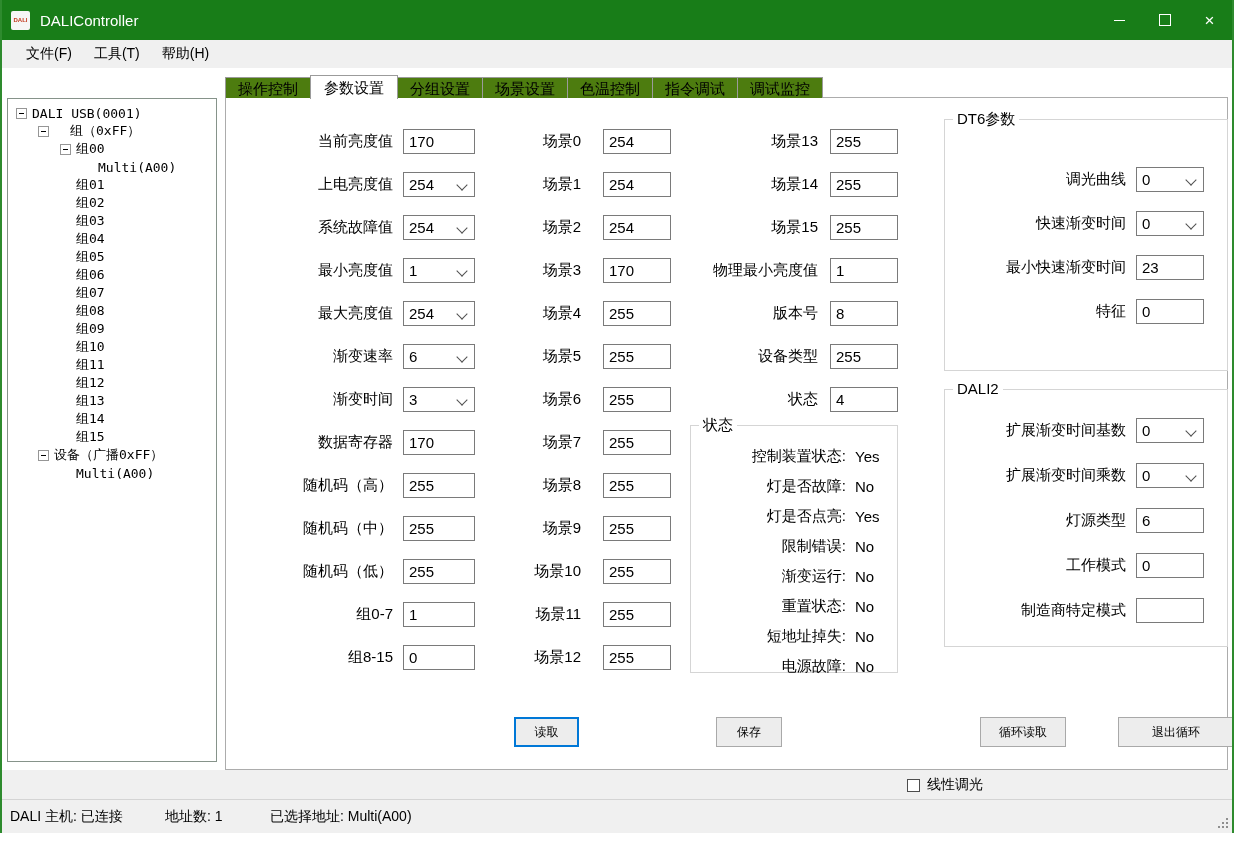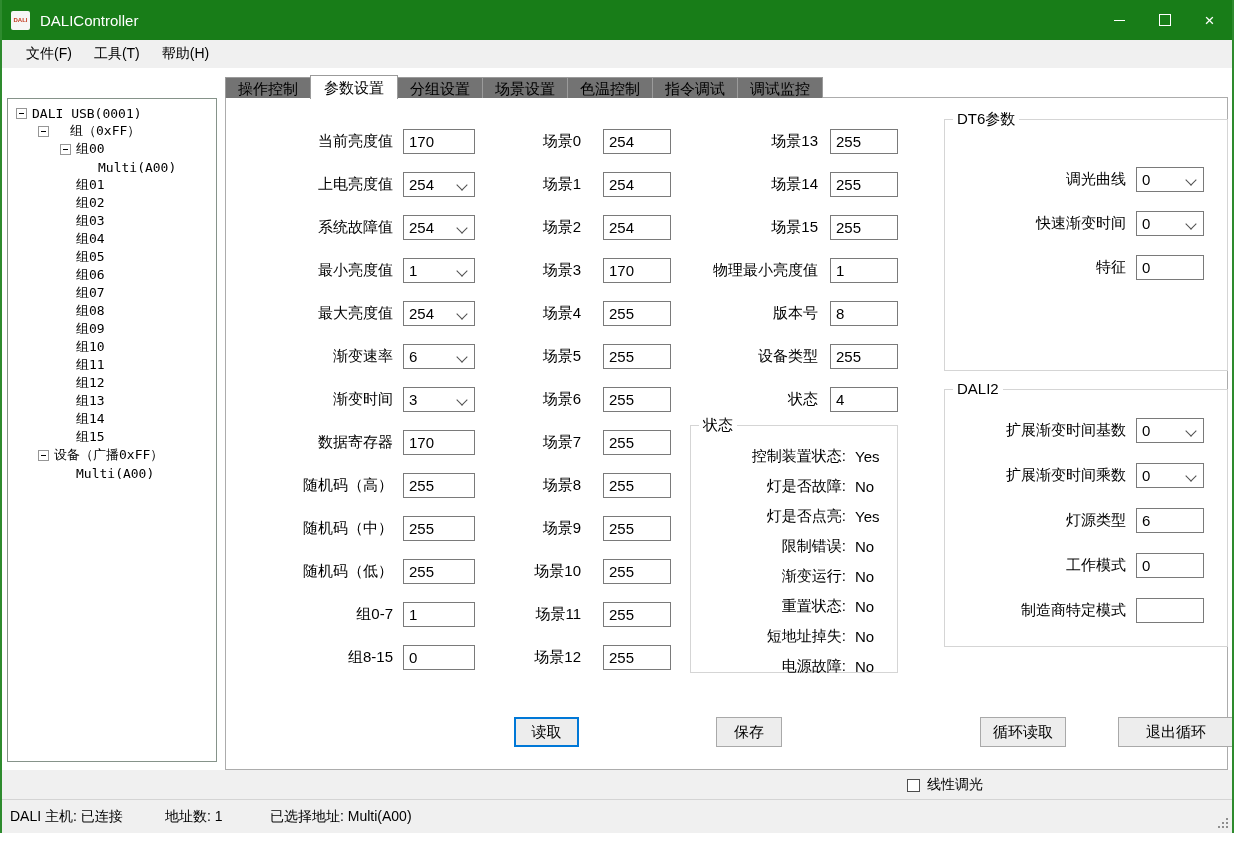"操作控制" .tab { background: #737373 -> #4d7c0f }
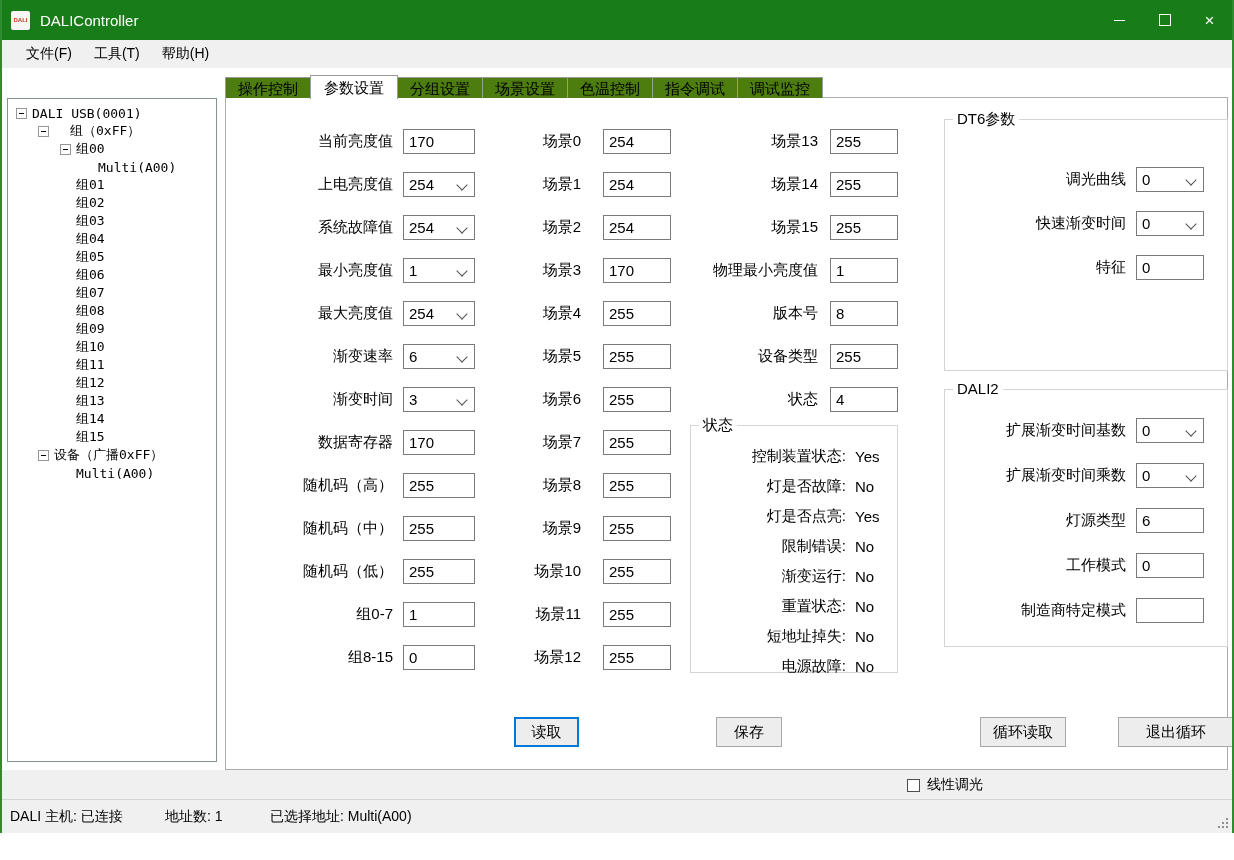"最小快速渐变时间" div.frow { html: none -> <div> <span>最小快速渐变时间</span> <input> </div> }
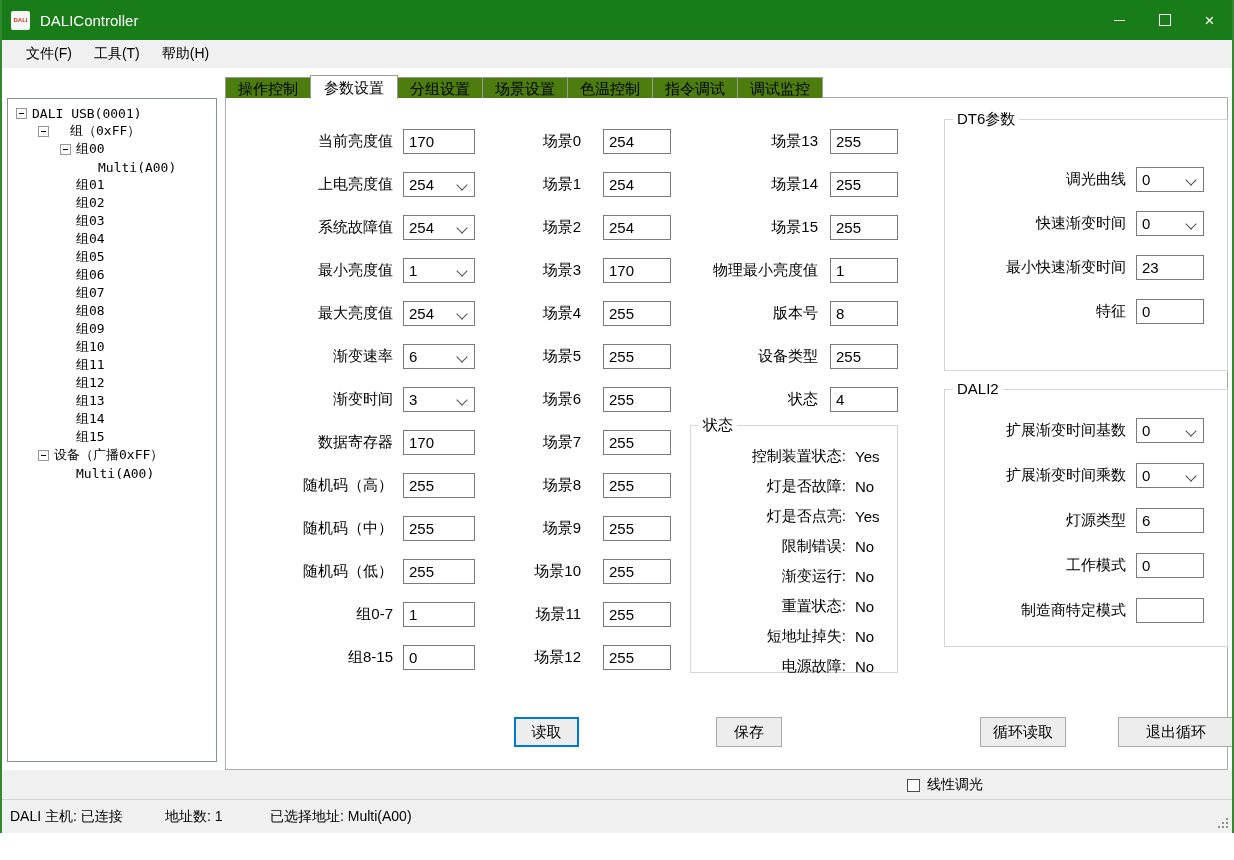"读取" .btn { font-size: 15px -> 12px }
